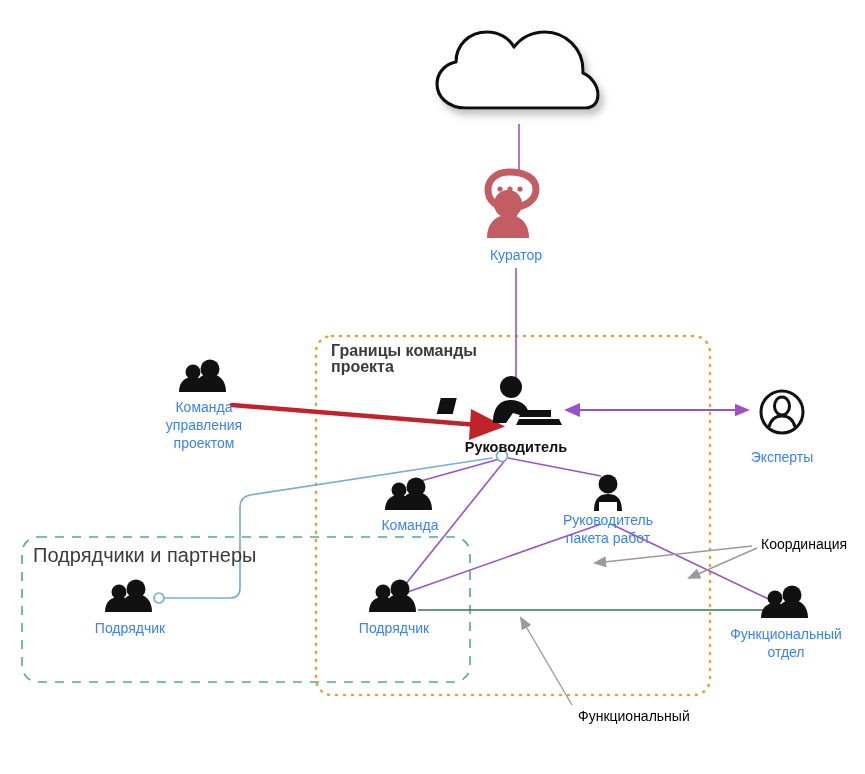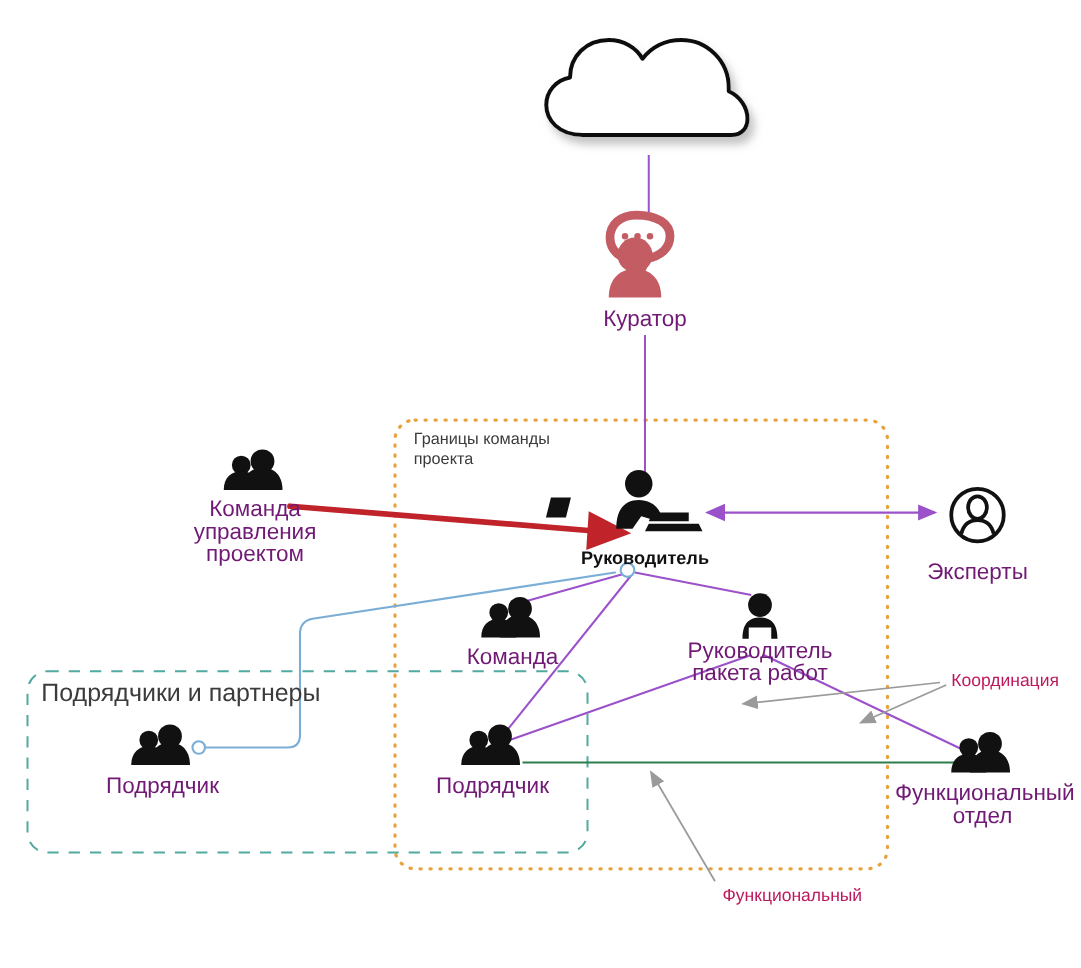"Куратор" .node-label { color: #701a75 -> #3b82f6; font-size: 18px -> 14px }
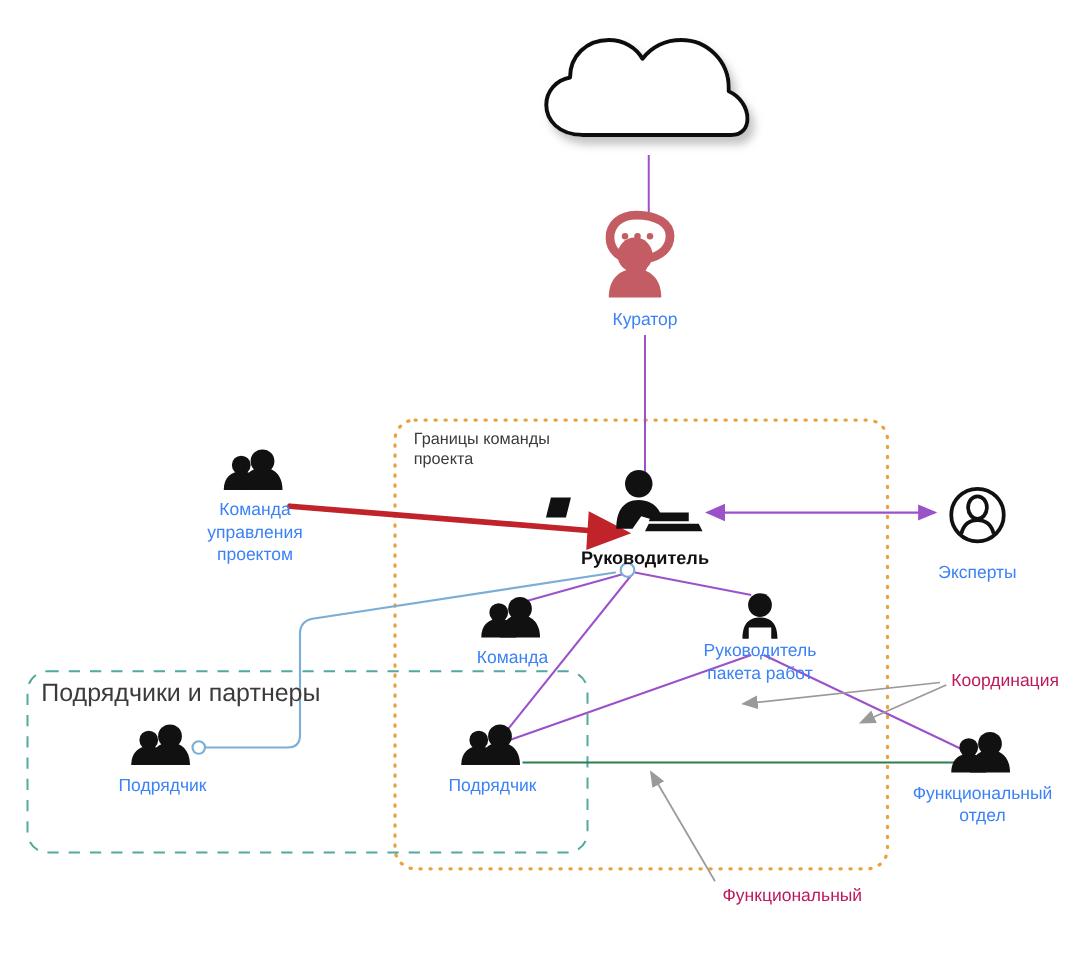"Границы команды" .zone-title.small { font-size: 13px -> 16px; font-weight: none -> bold }
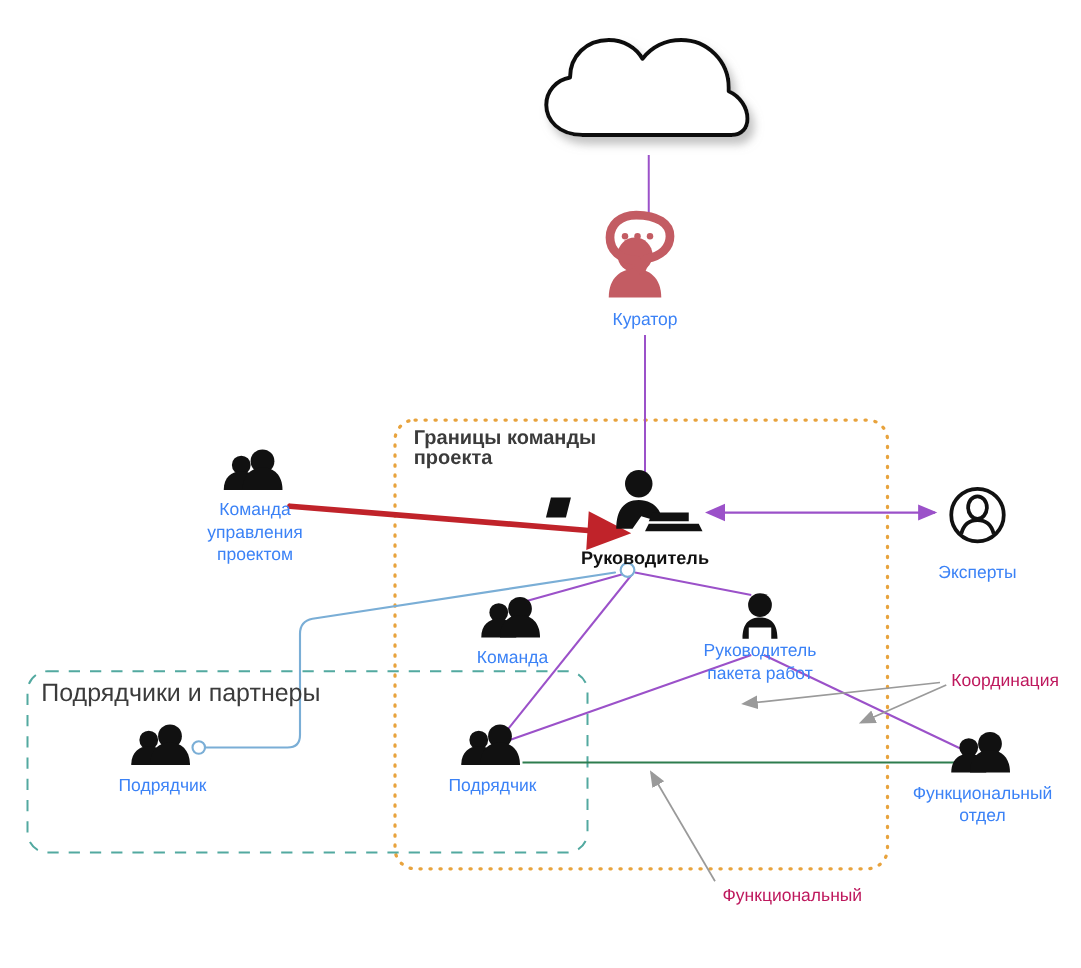"Координация" .edge-label { color: #be185d -> #000000 }
